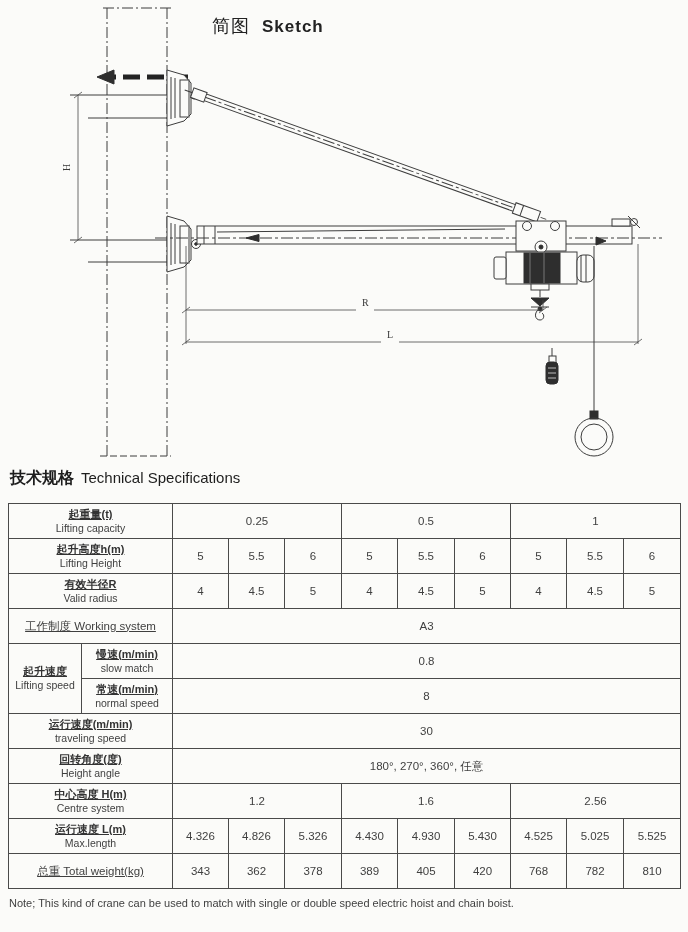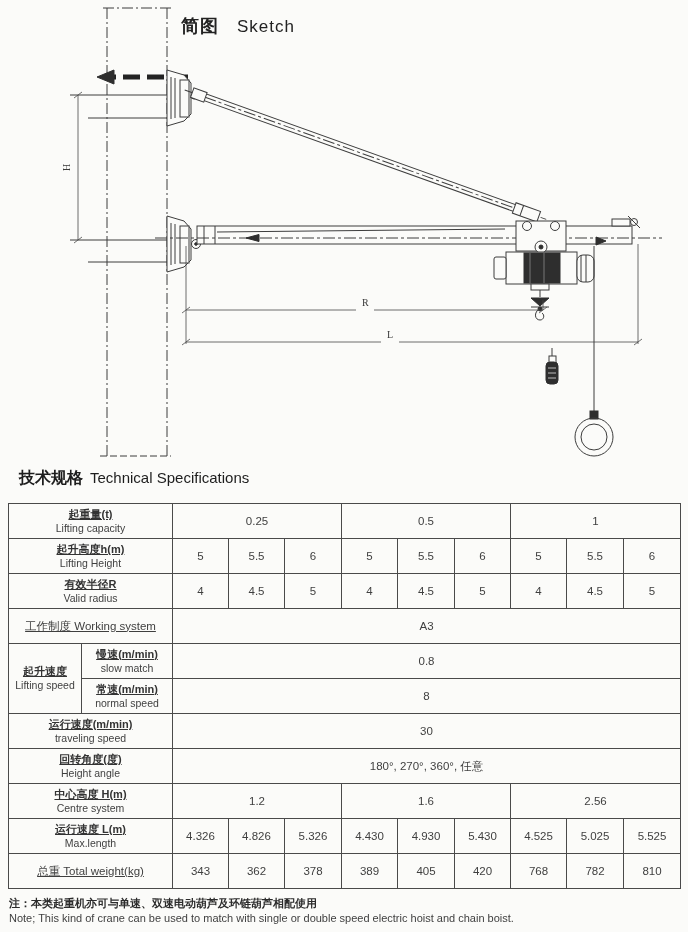"简图" .sketch-title .zh { font-weight: 700 -> 400; margin-left: none -> 31px }
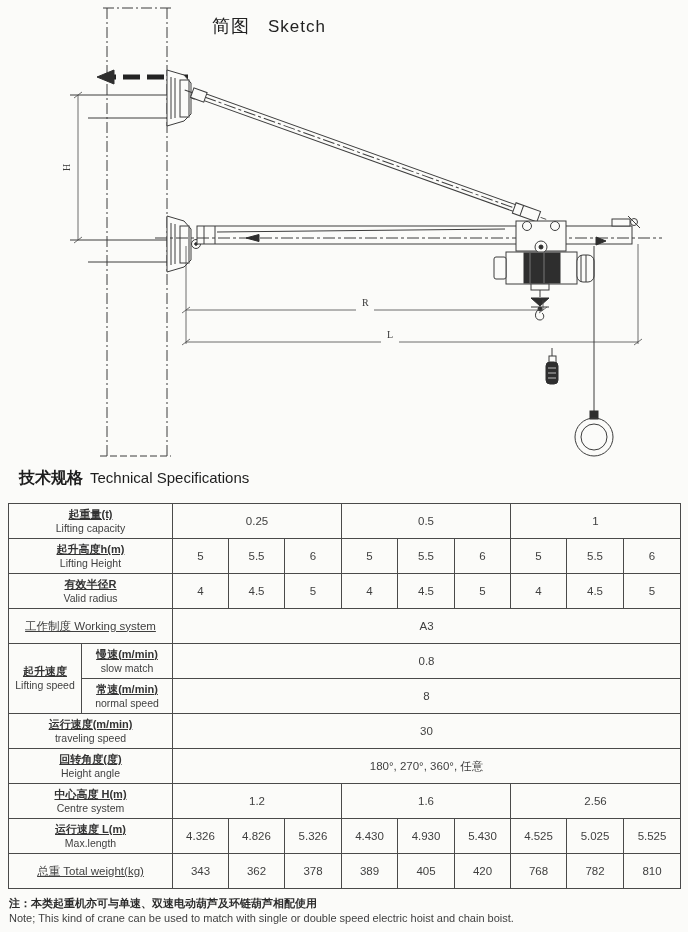"Sketch" .sketch-title .en { font-weight: 400 -> 700; margin-left: 18px -> 12px }
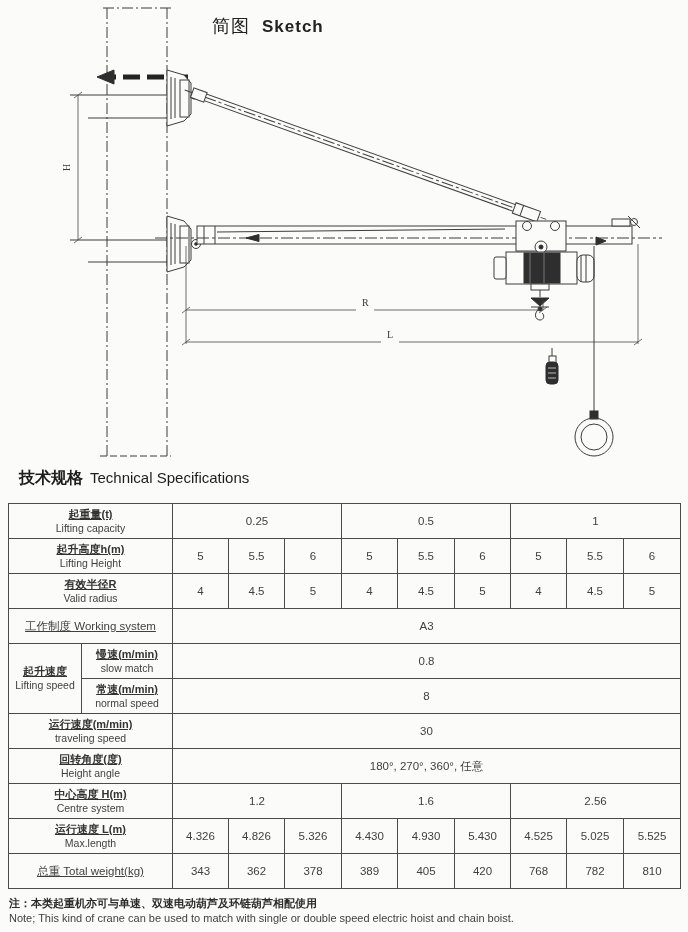"技术规格 Technical Specifications" .specs-title { margin-left: 9px -> none }
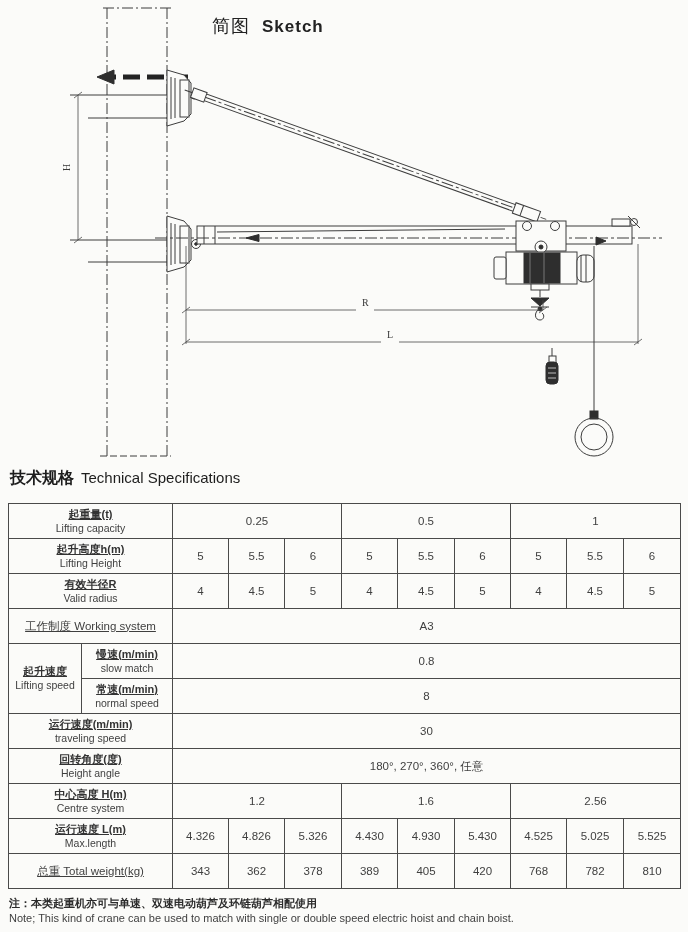"注：本类起重机亦可与单速、双速电动葫芦及环链葫芦相配使用" div.zh { html: <div>注：本类起重机亦可与单速、双速电动葫芦及环链葫芦相配使用</div> -> none }
